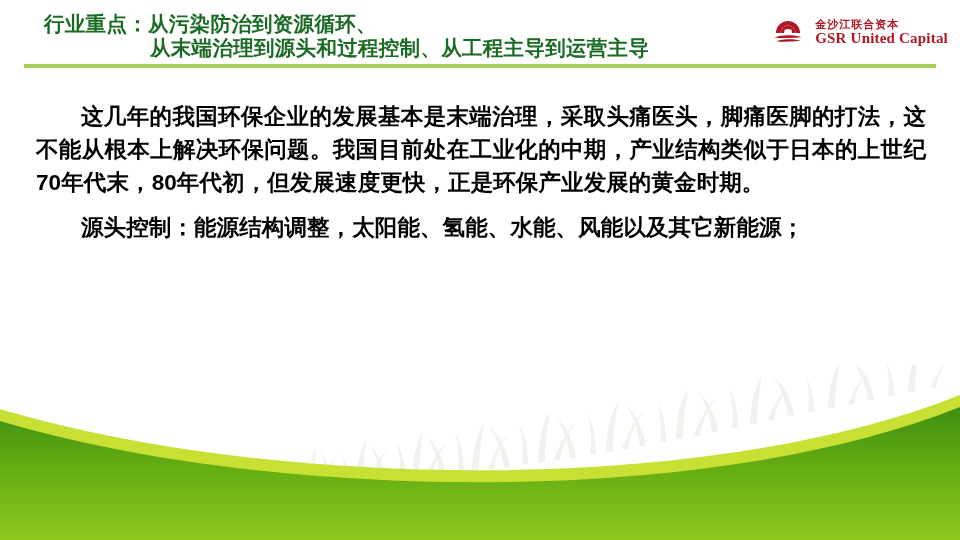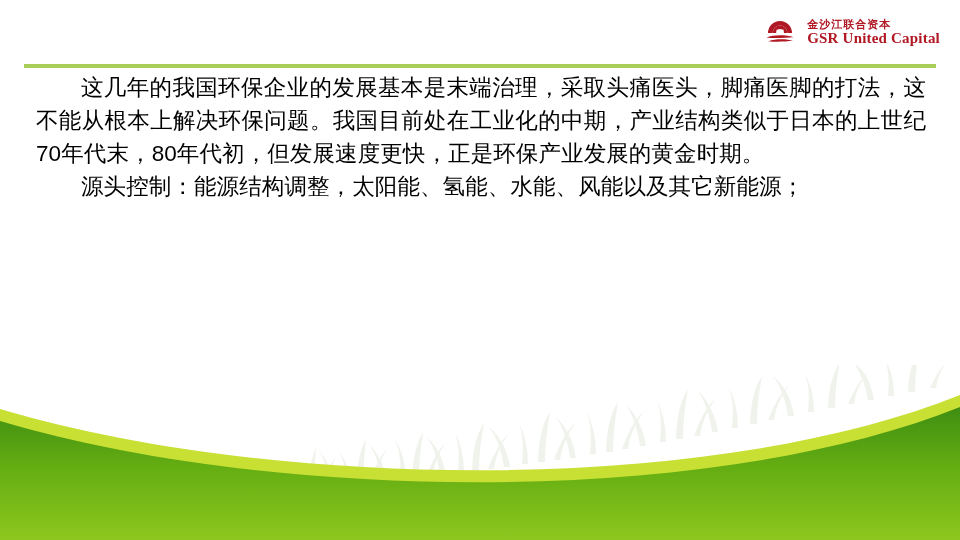"行业重点：从污染防治到资源循环、" div.title-block { html: none -> <div> <div>行业重点：从污染防治到资源循环、</div> <div>从末端治理到源头和过程控制、从工程主导到运营主导</div> </div> }
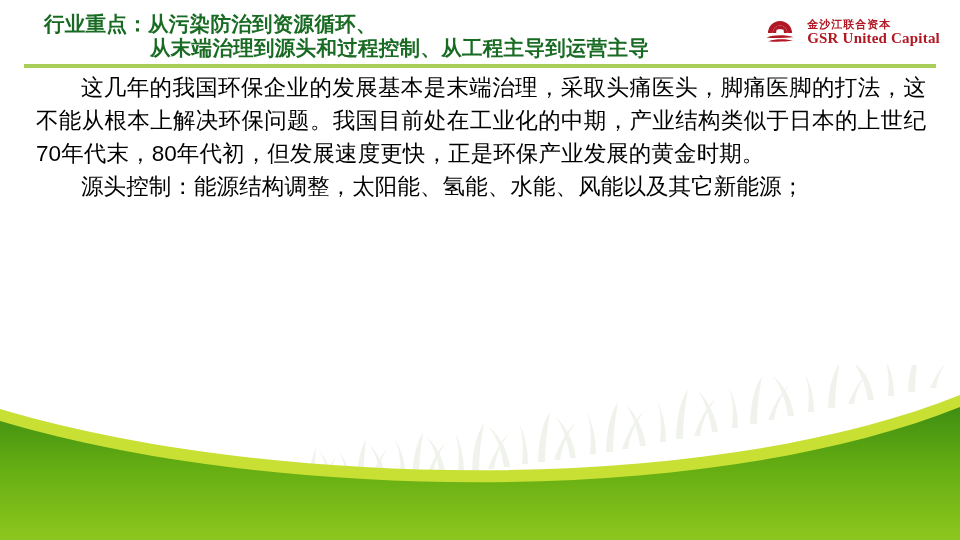"金沙江联合资本" .logo { right: 20px -> 12px }
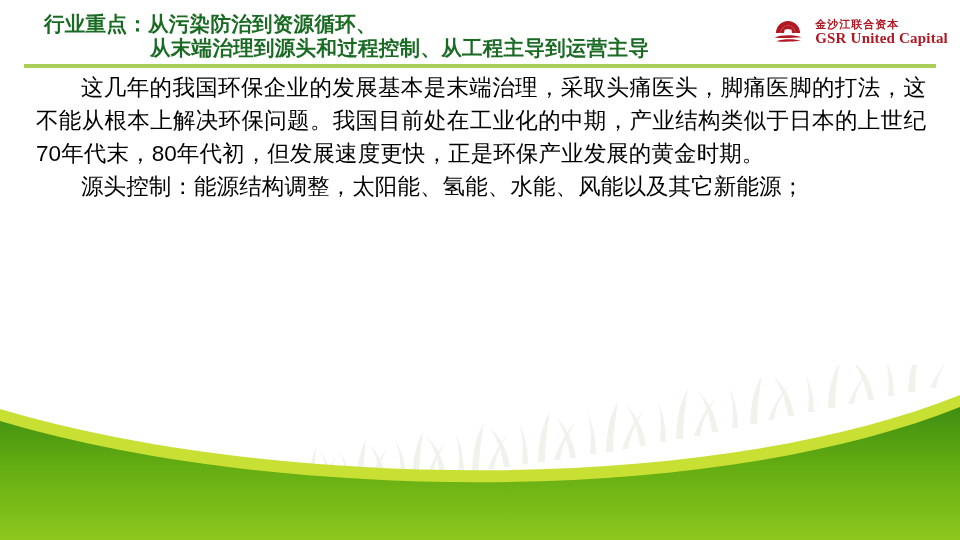"这几年的我国环保企业的发展基本是末端治理，采取头痛医头，脚痛医脚的打法，这不能从" .body-copy { font-weight: none -> bold; top: 71px -> 100px }
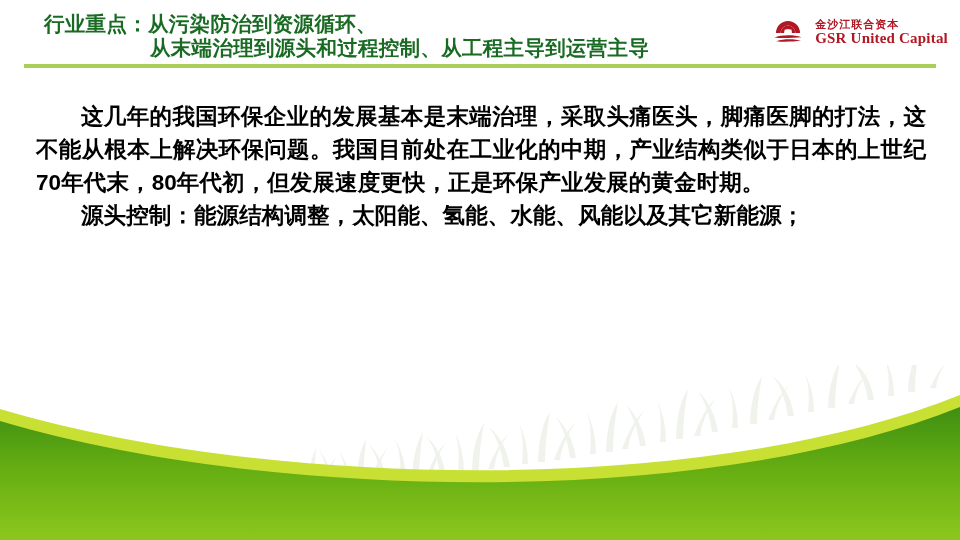"源头控制：能源结构调整，太阳能、氢能、水能、风能以及其它新能源；" .para + .para { margin-top: 0px -> 12px }
